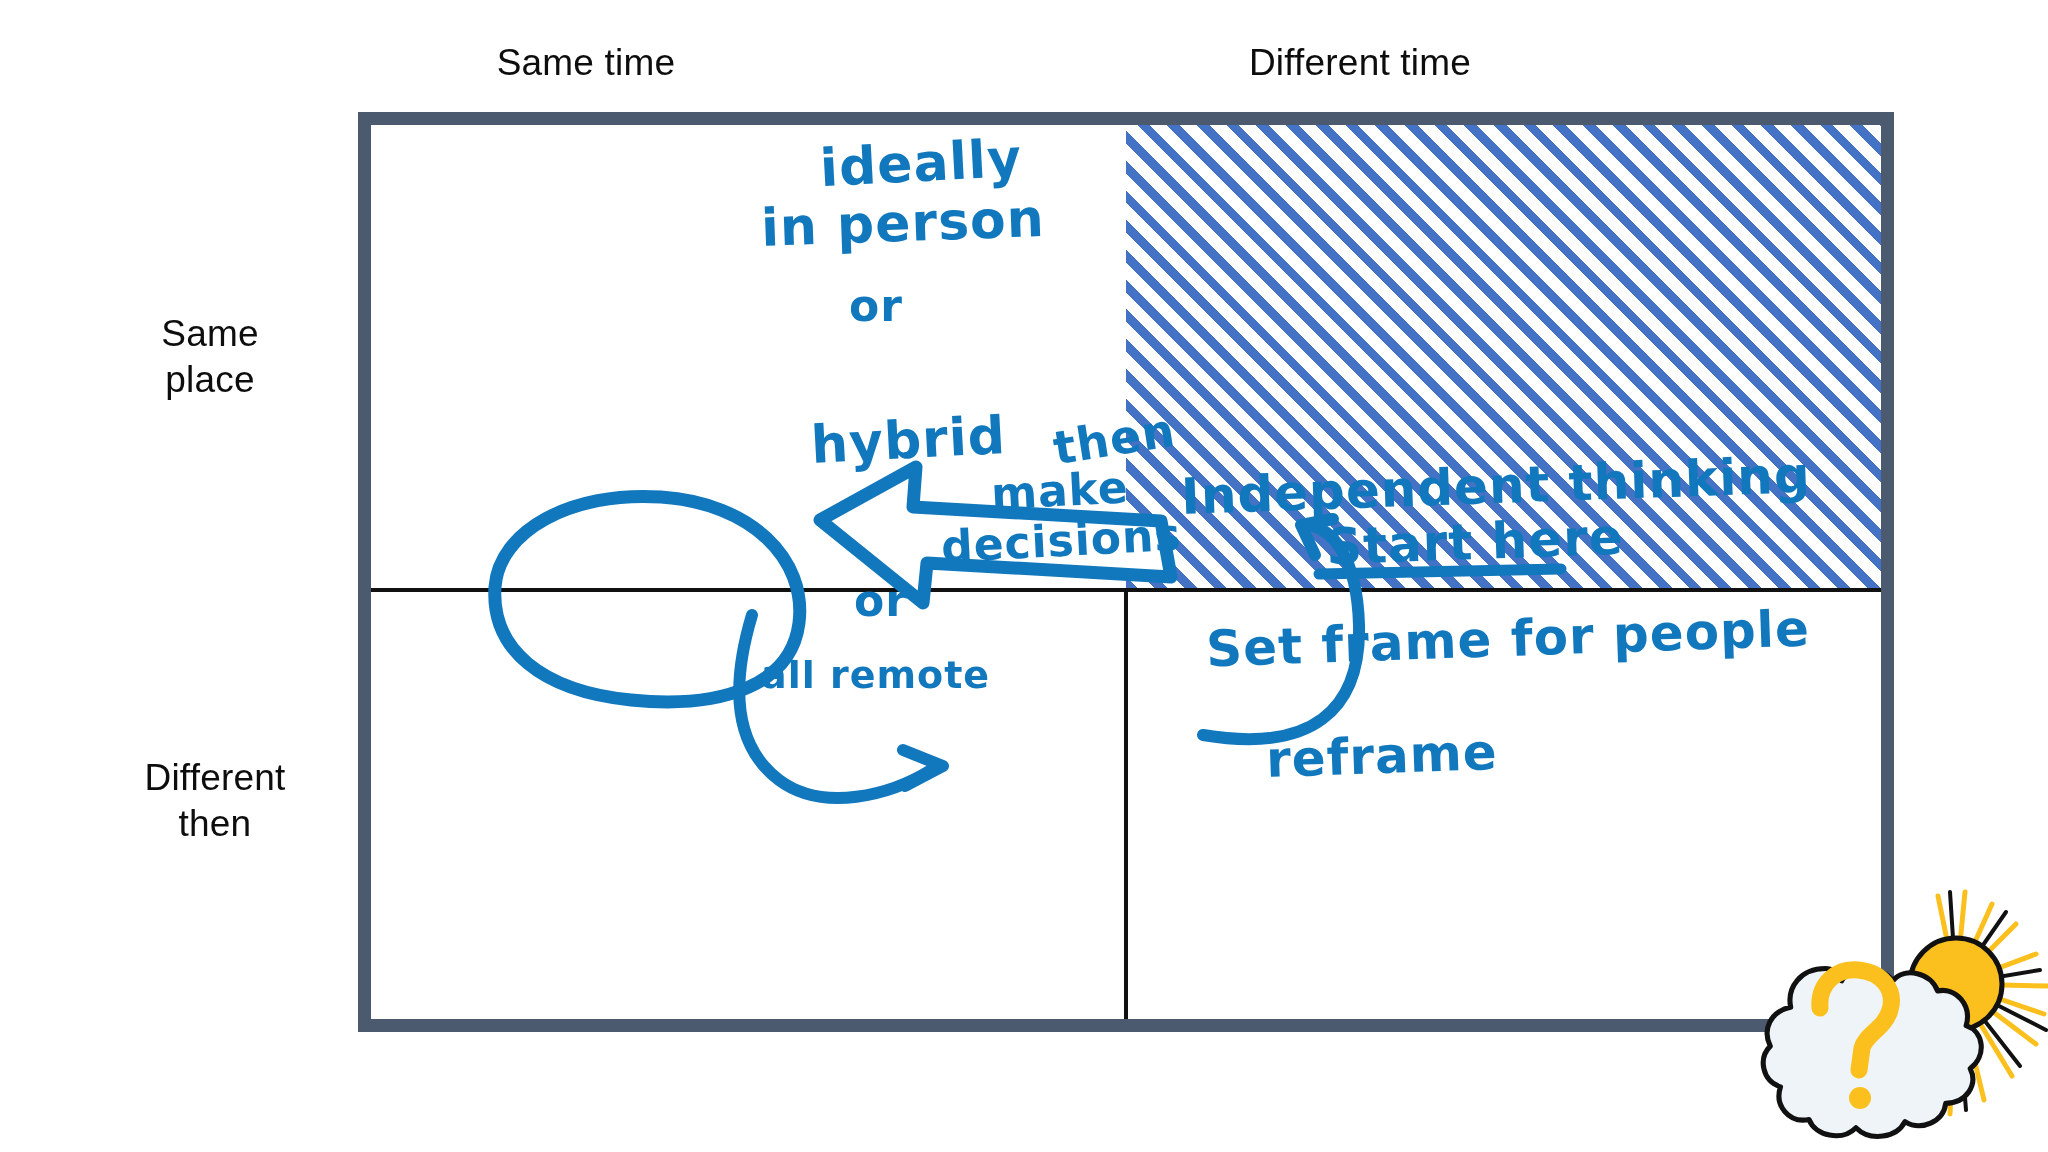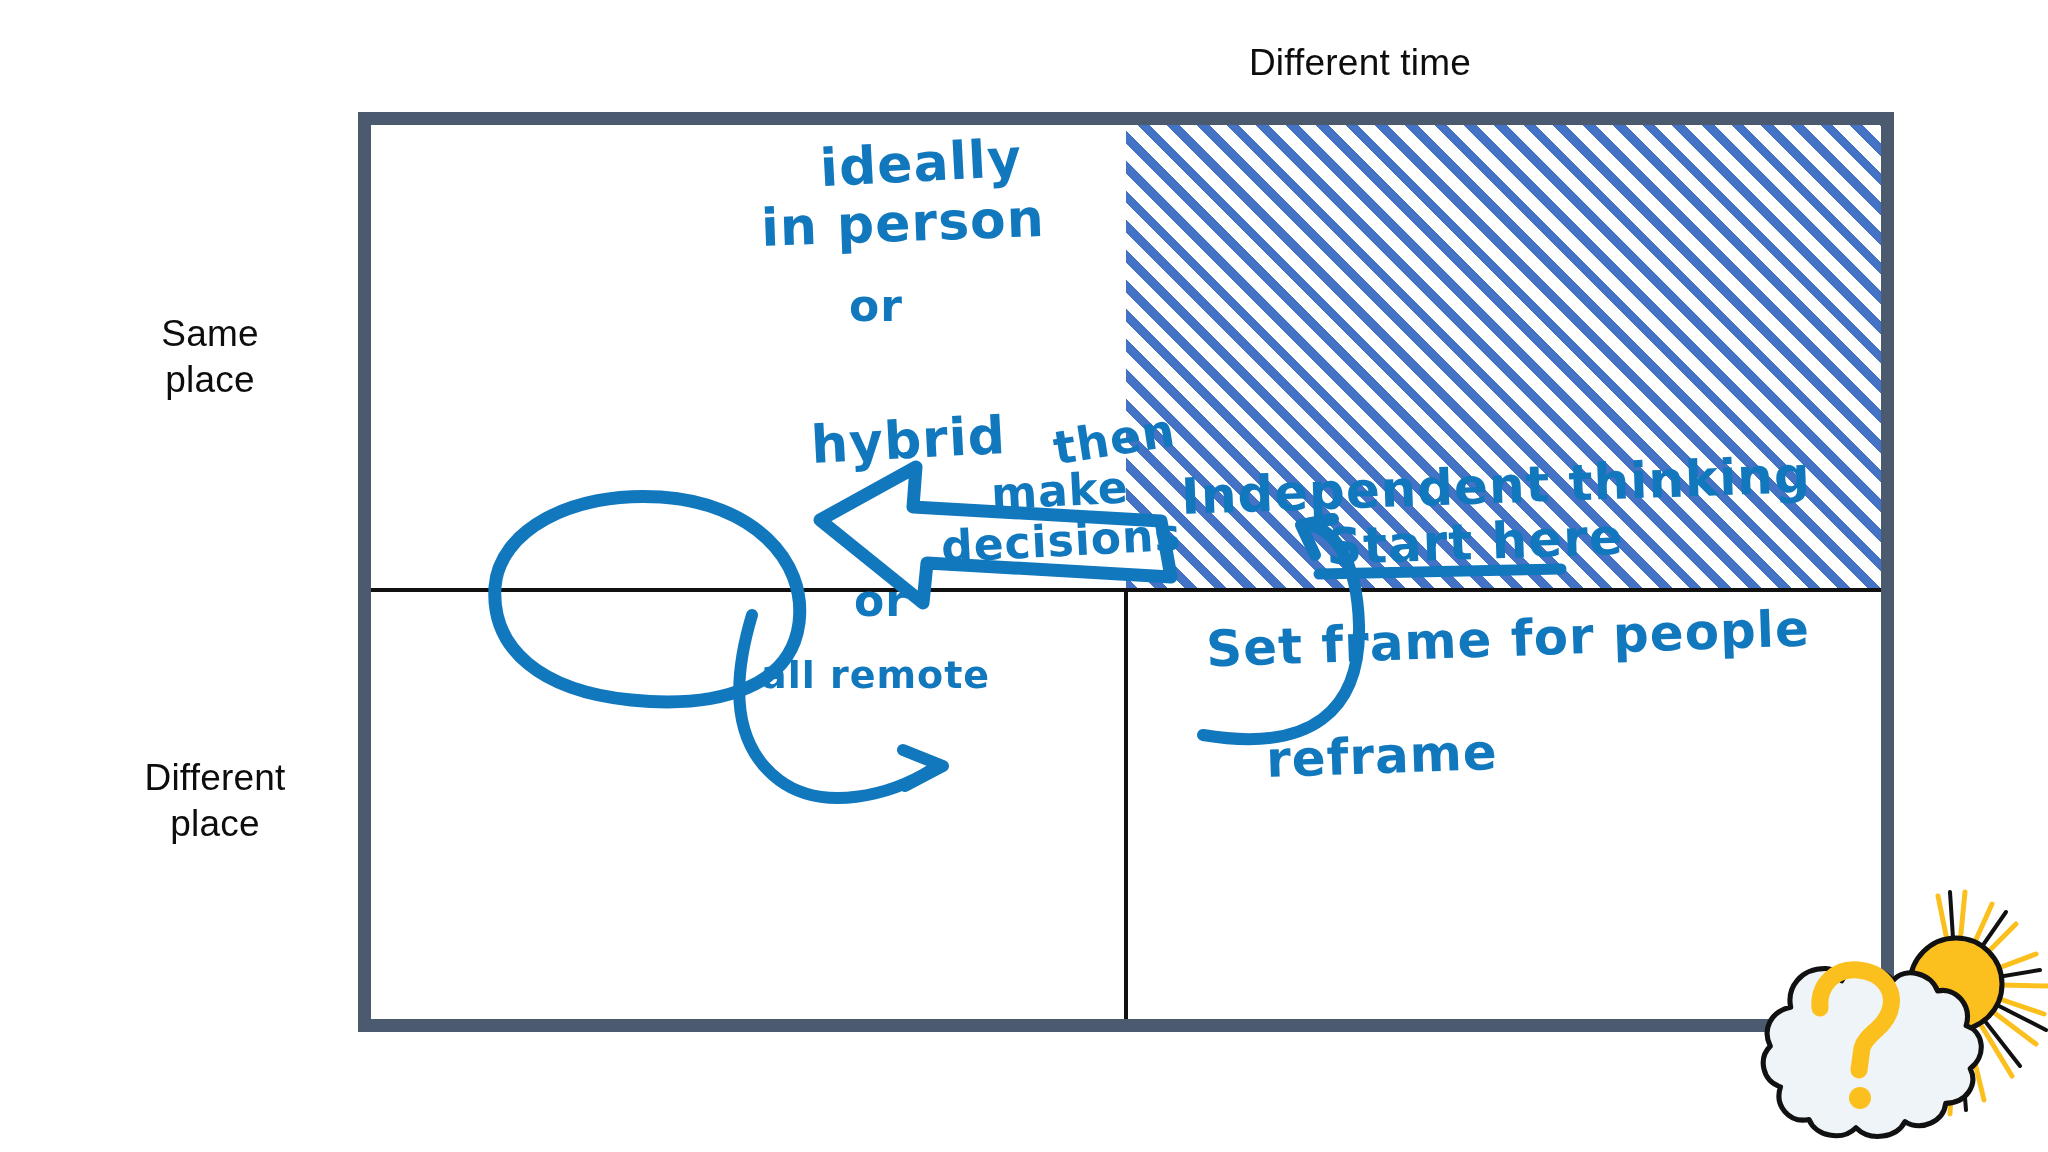"Same time" div.axis-label { html: none -> <div>Same time</div> }
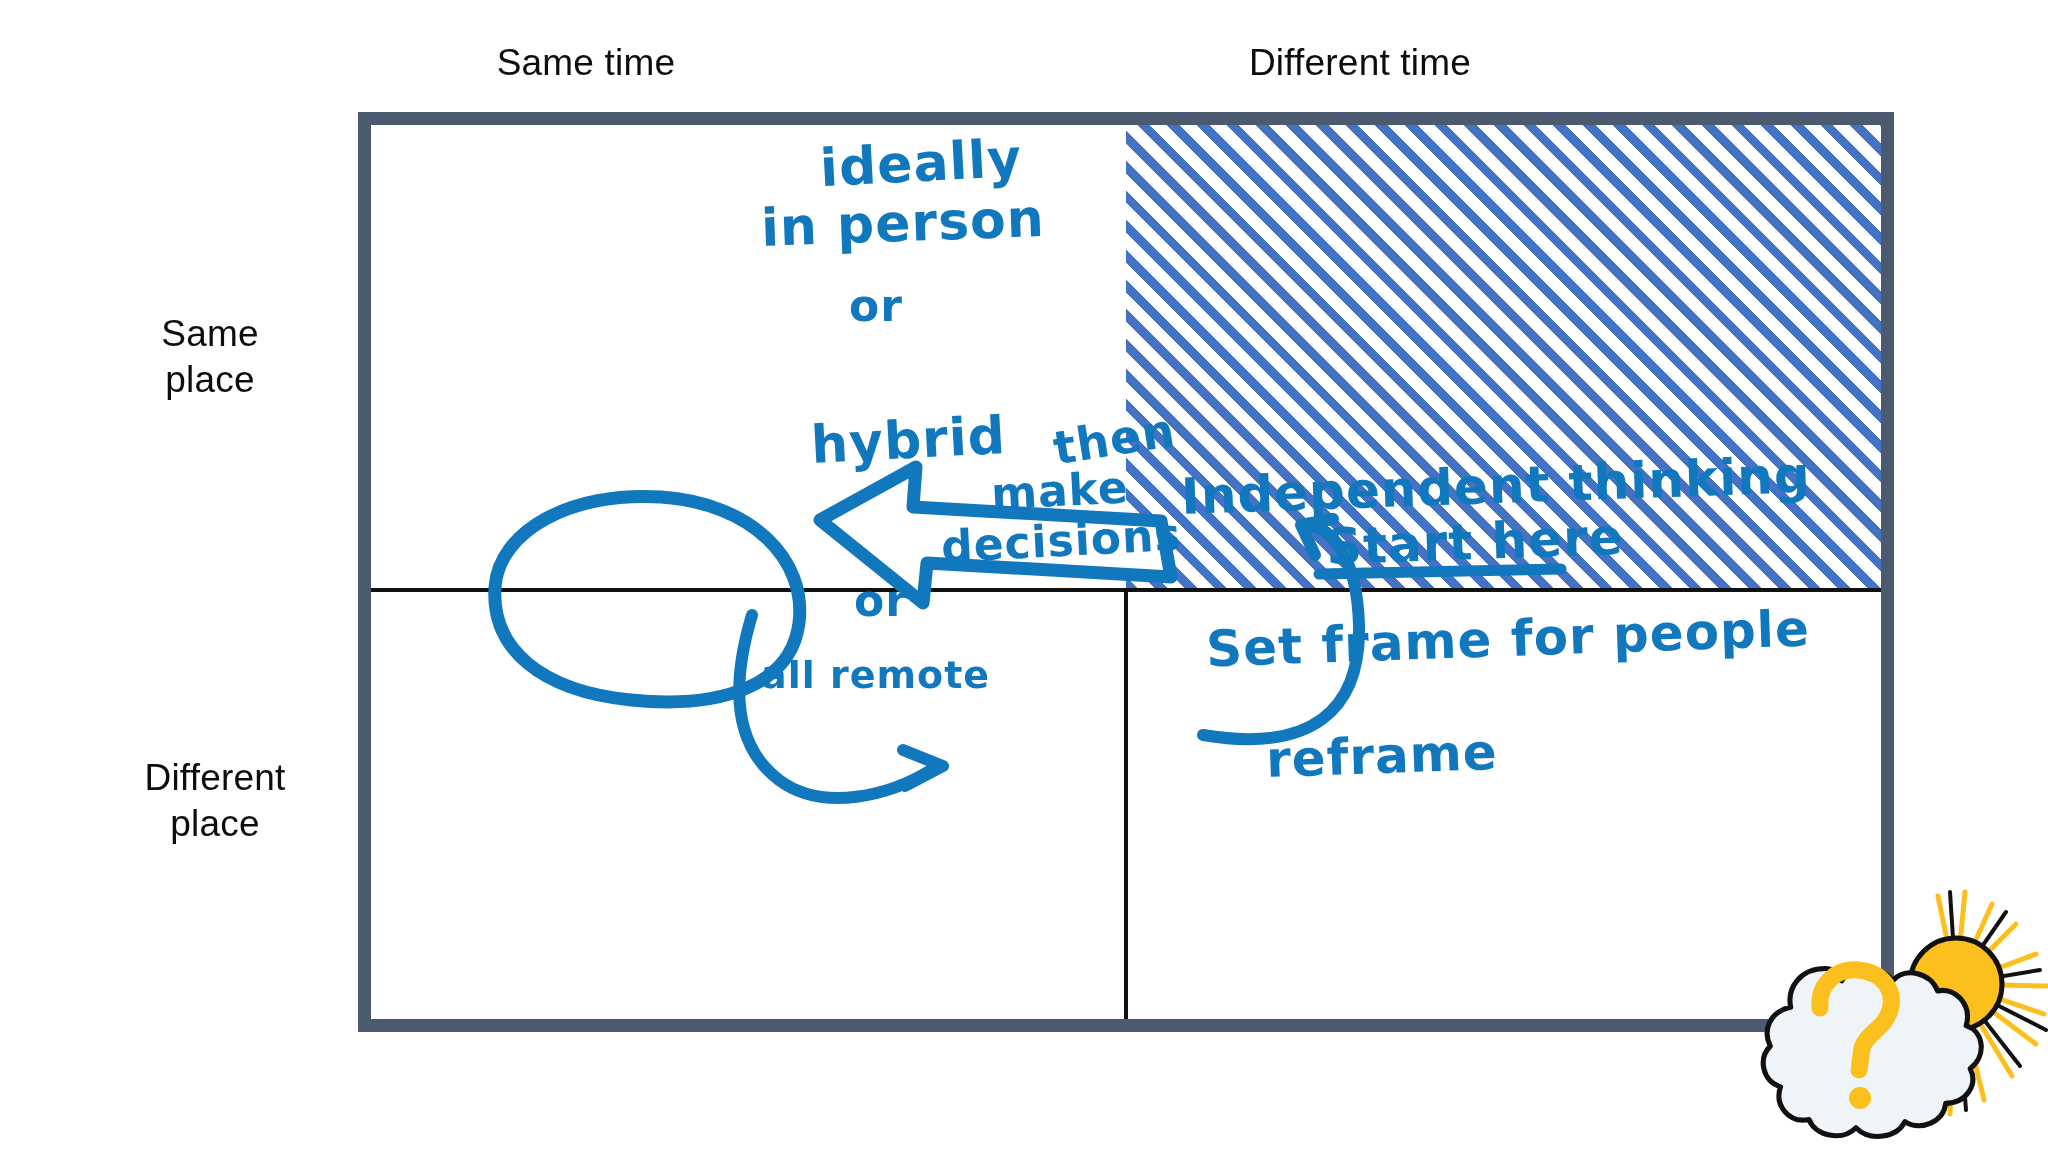"Different" div.axis-label { text: place -> then }
